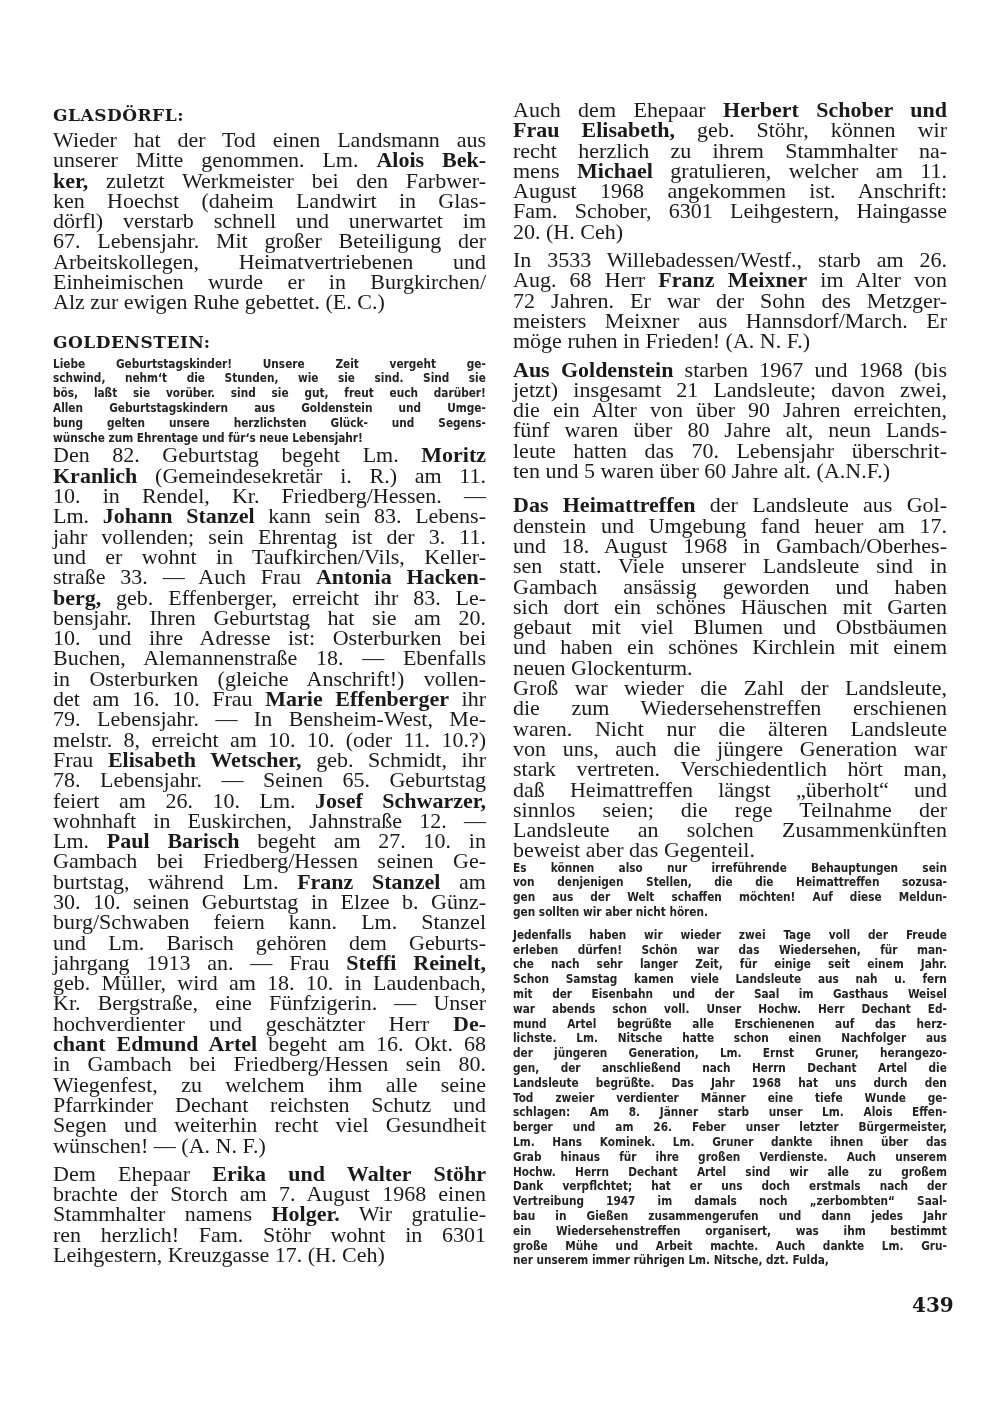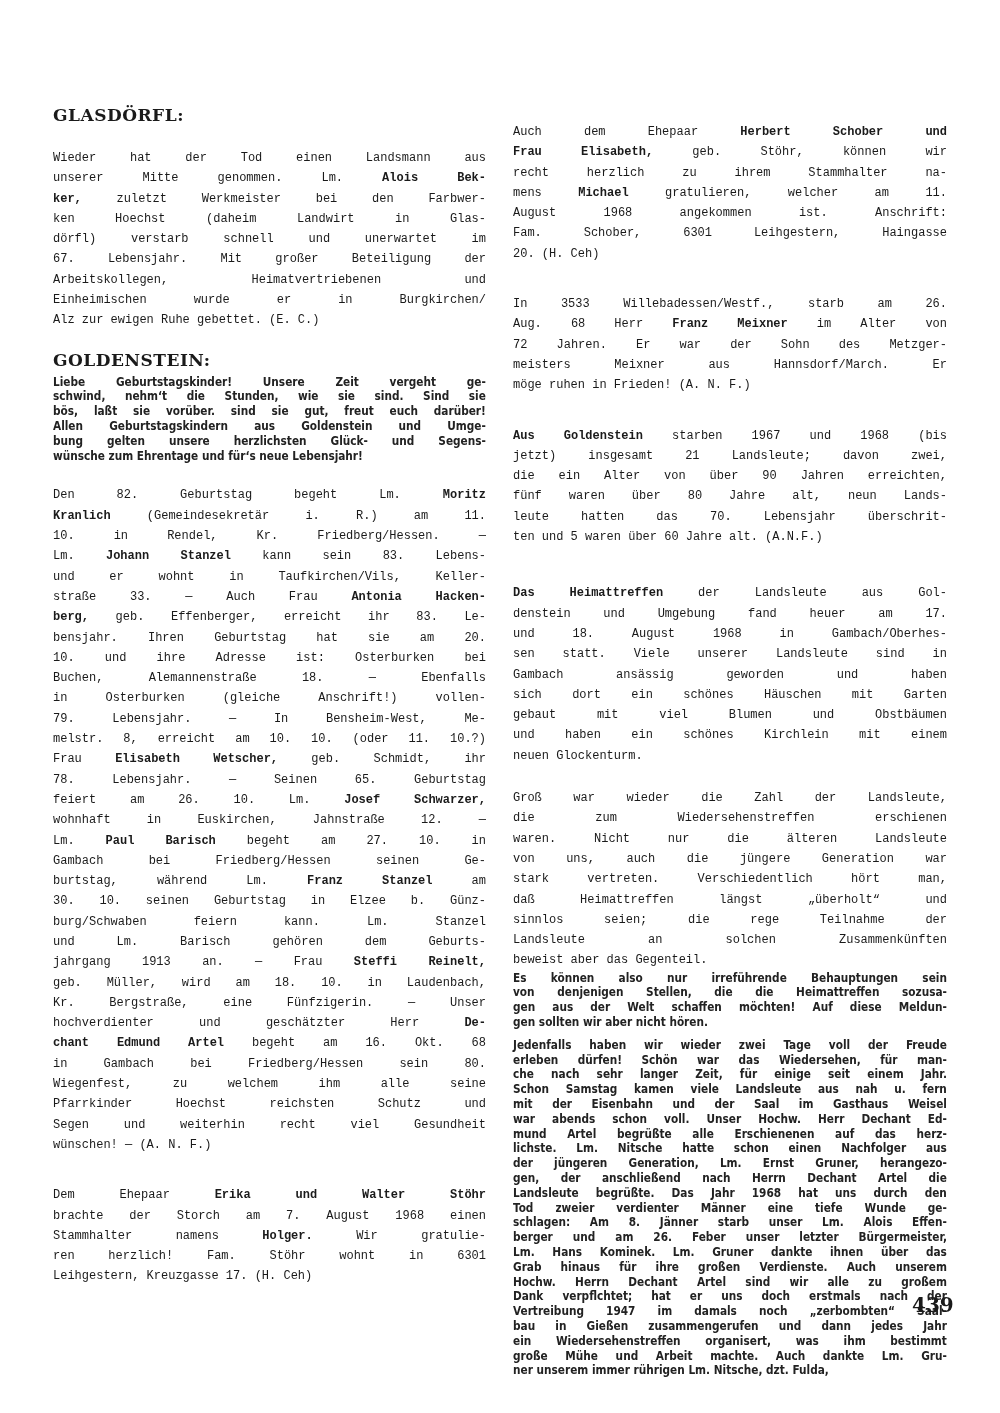"Auch dem Ehepaar Herbert Schober" .p { font-family: Liberation Mono, monospace -> Liberation Serif, serif; font-size: 12px -> 22px; margin-top: 22px -> none }
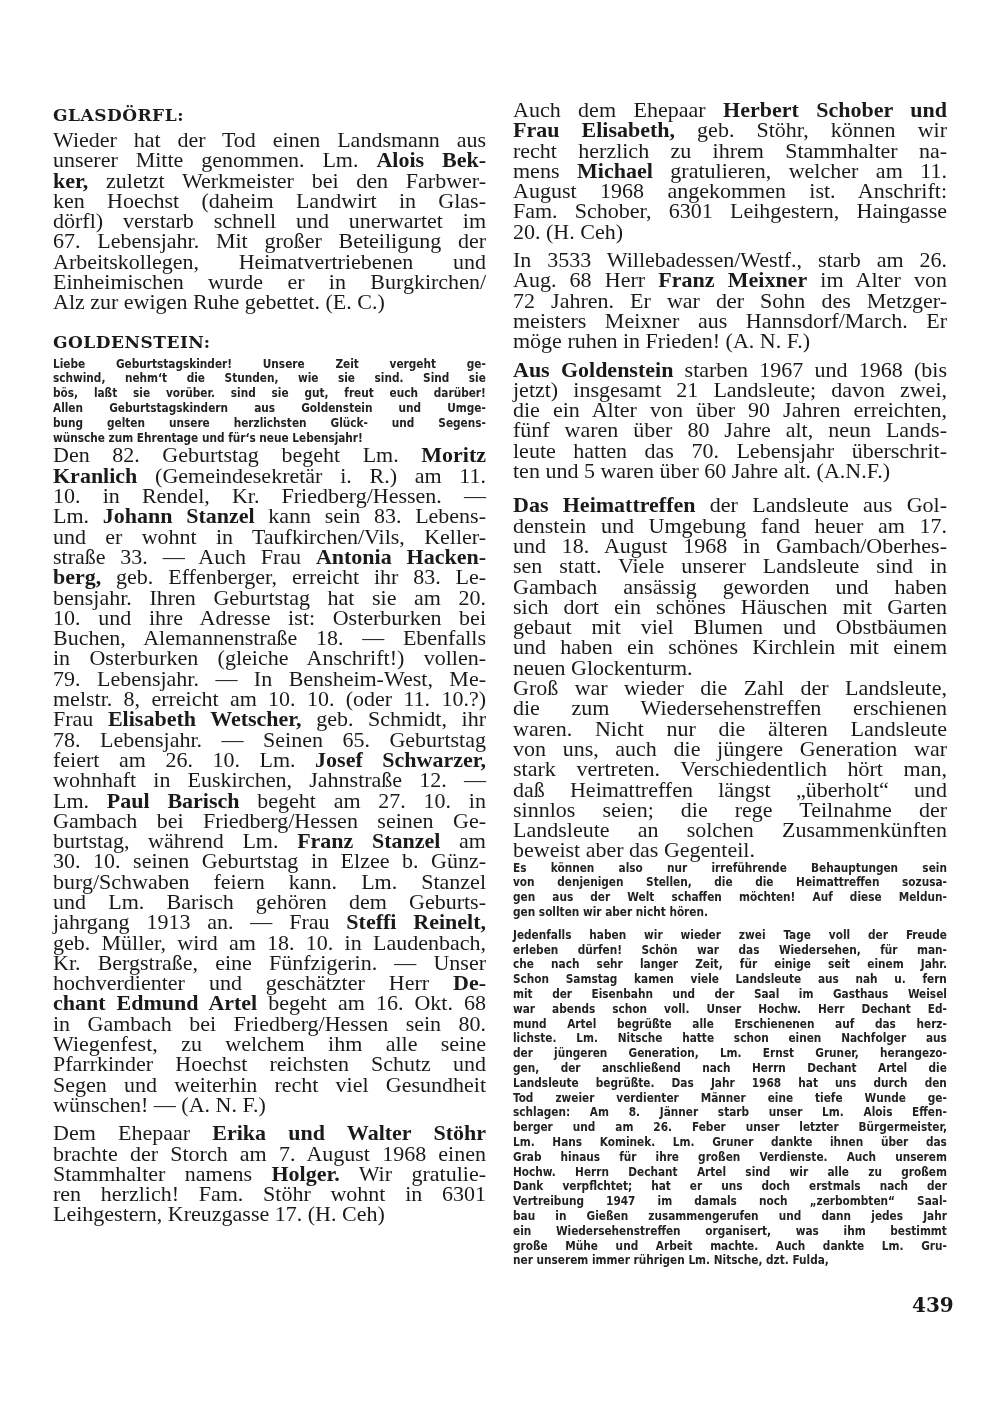"jahr vollenden; sein Ehrentag ist" span.ln { html: none -> <span>jahr vollenden; sein Ehrentag ist der 3. 11.</span> }
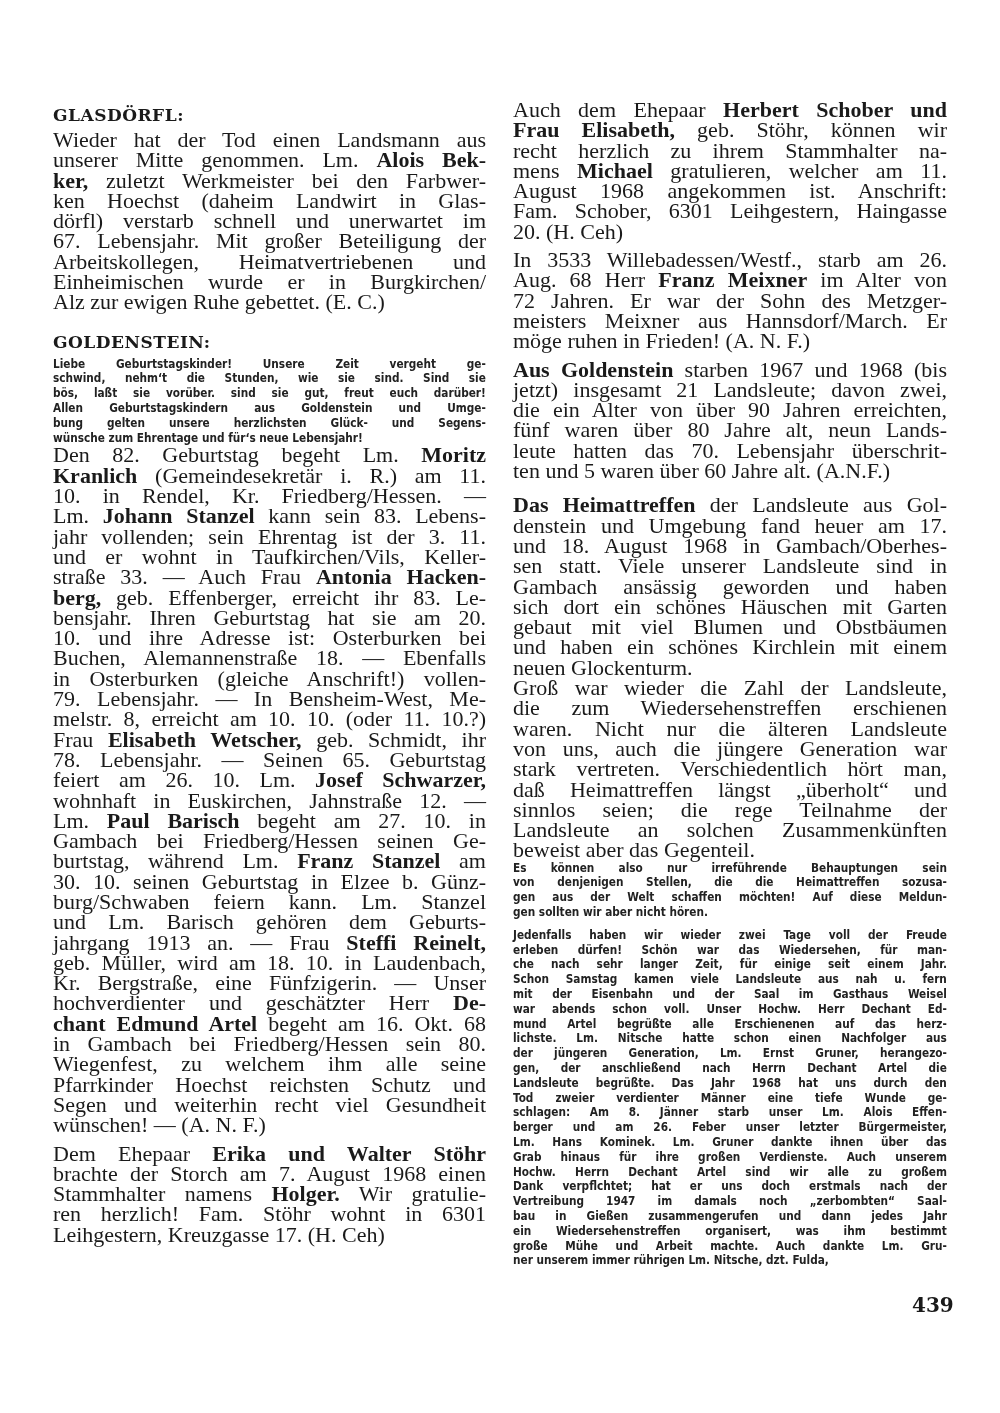"det am 16. 10. Frau" span.ln { html: none -> <span>det am 16. 10. Frau <b>Marie Effenberger</b> ihr</span> }
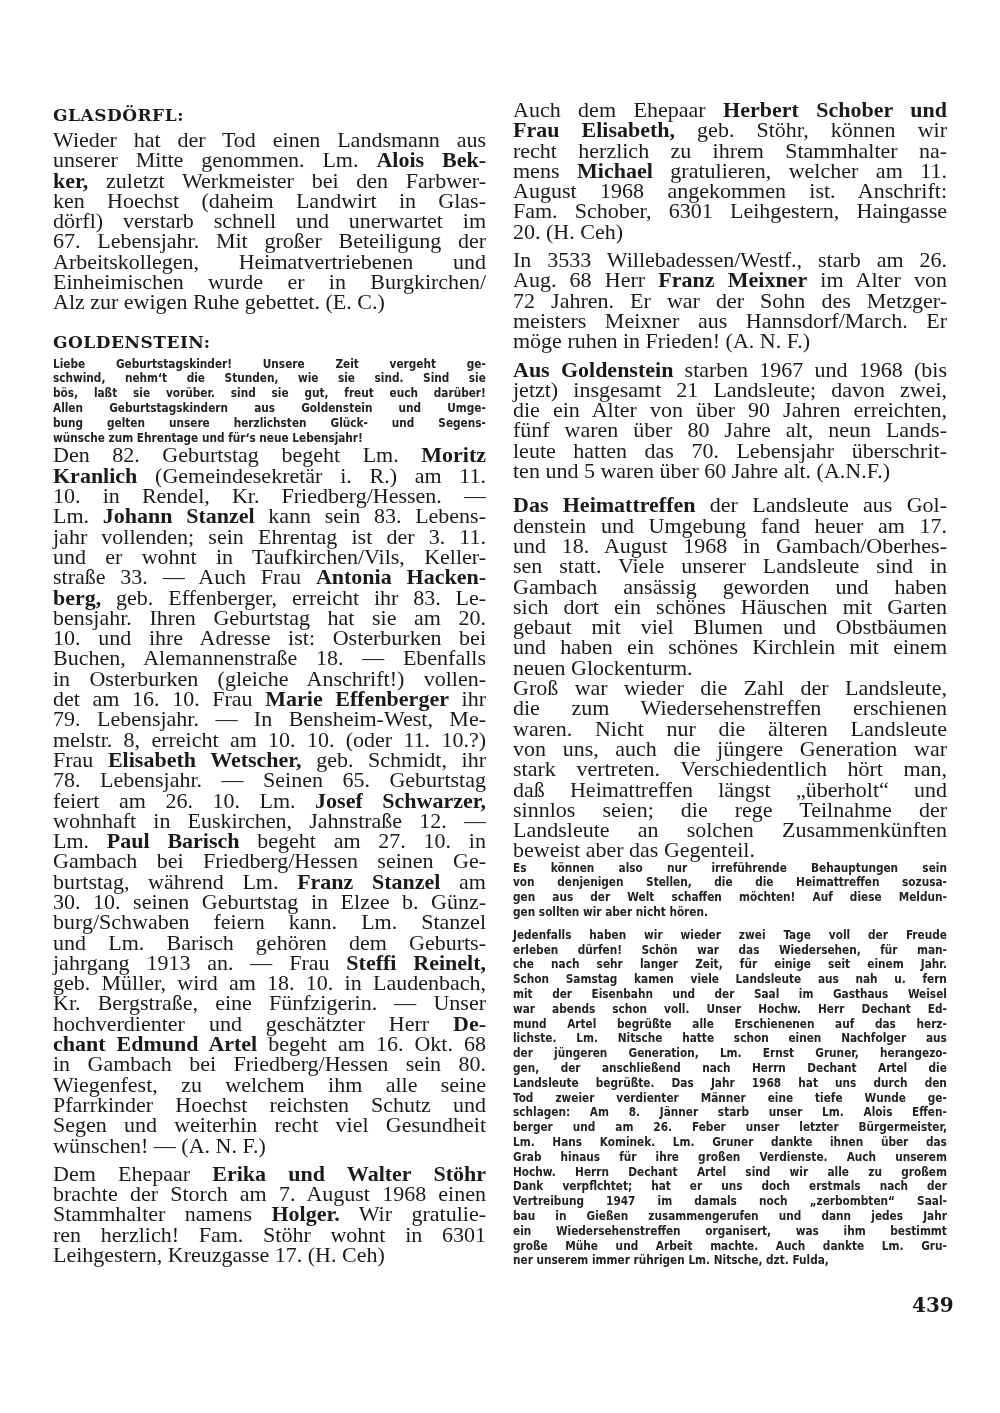"Pfarrkinder Hoechst reichsten Schutz und" span.ln { text: Hoechst -> Dechant }
